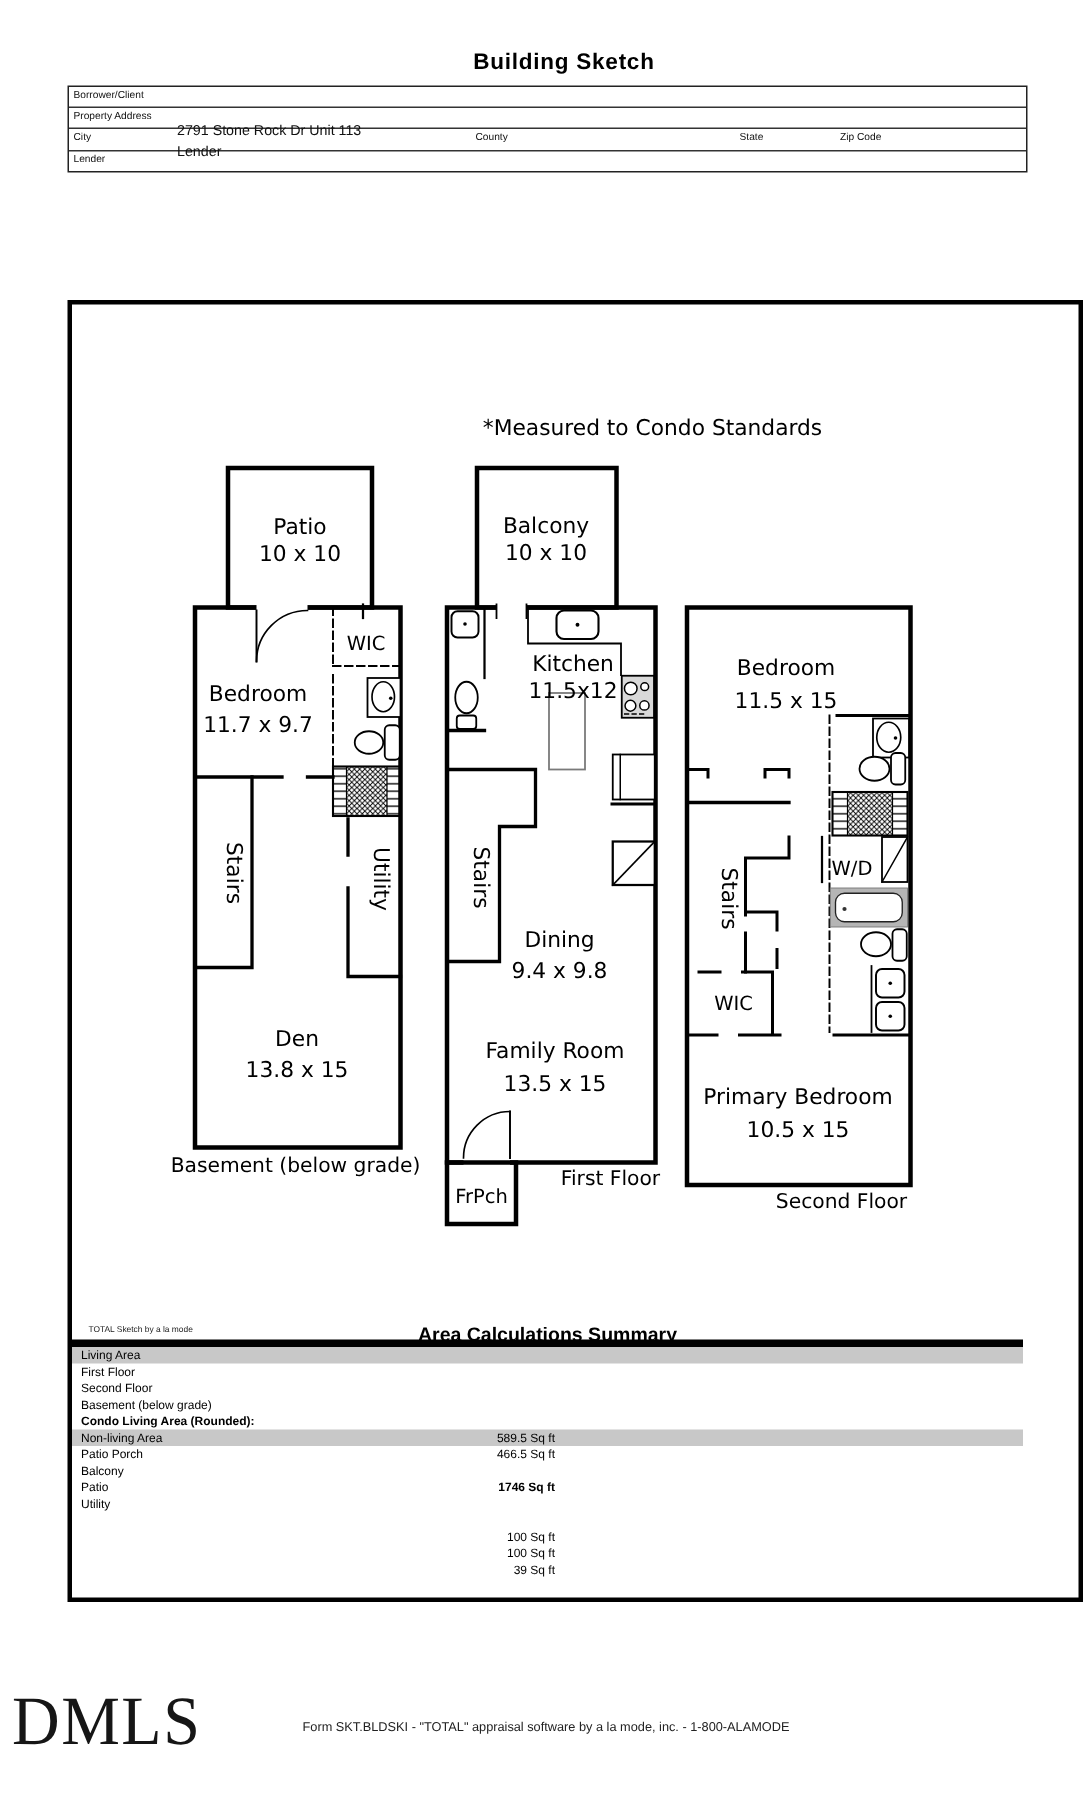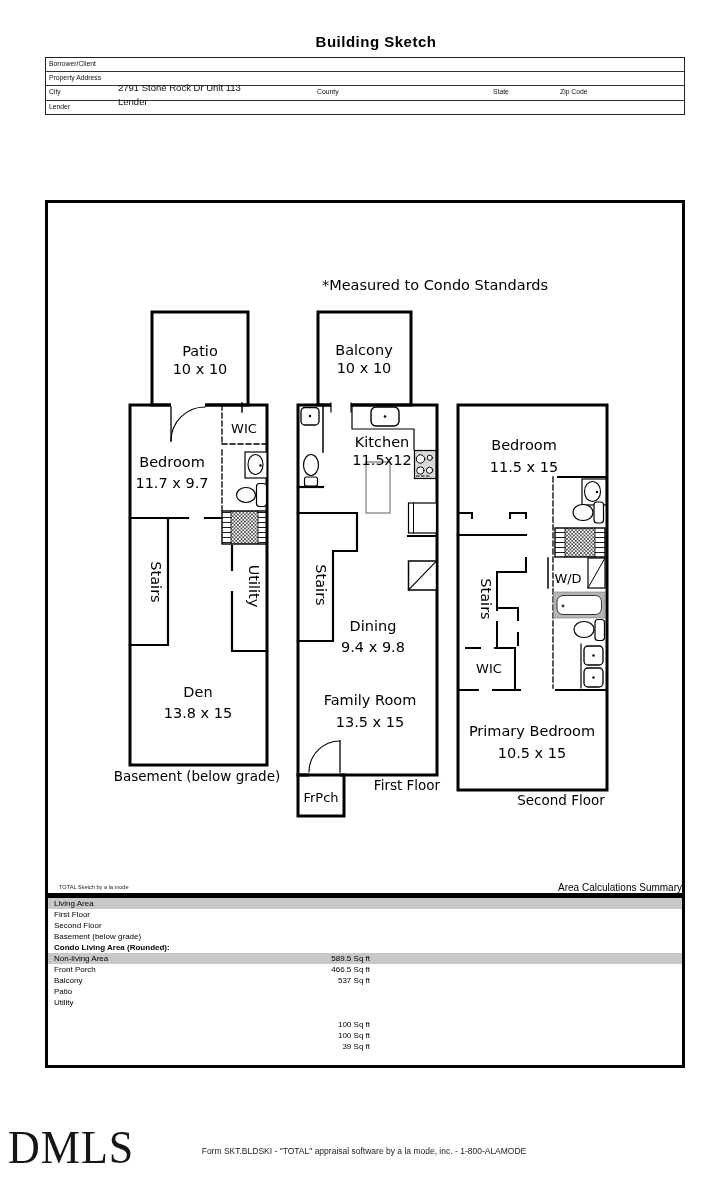"*Measured to Condo Standards" .sketch-box { padding-left: none -> 37px }
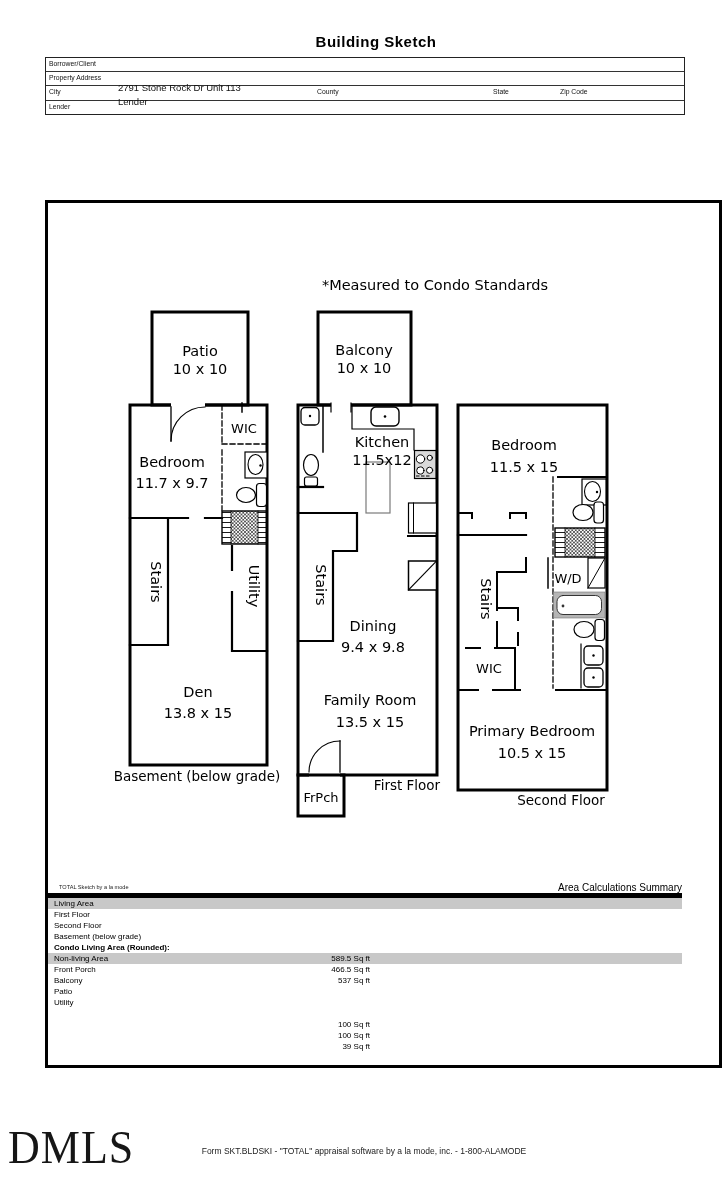"Area Calculations Summary" .sum-title { font-size: 10px -> 13px; font-weight: normal -> bold; text-align: right -> center }
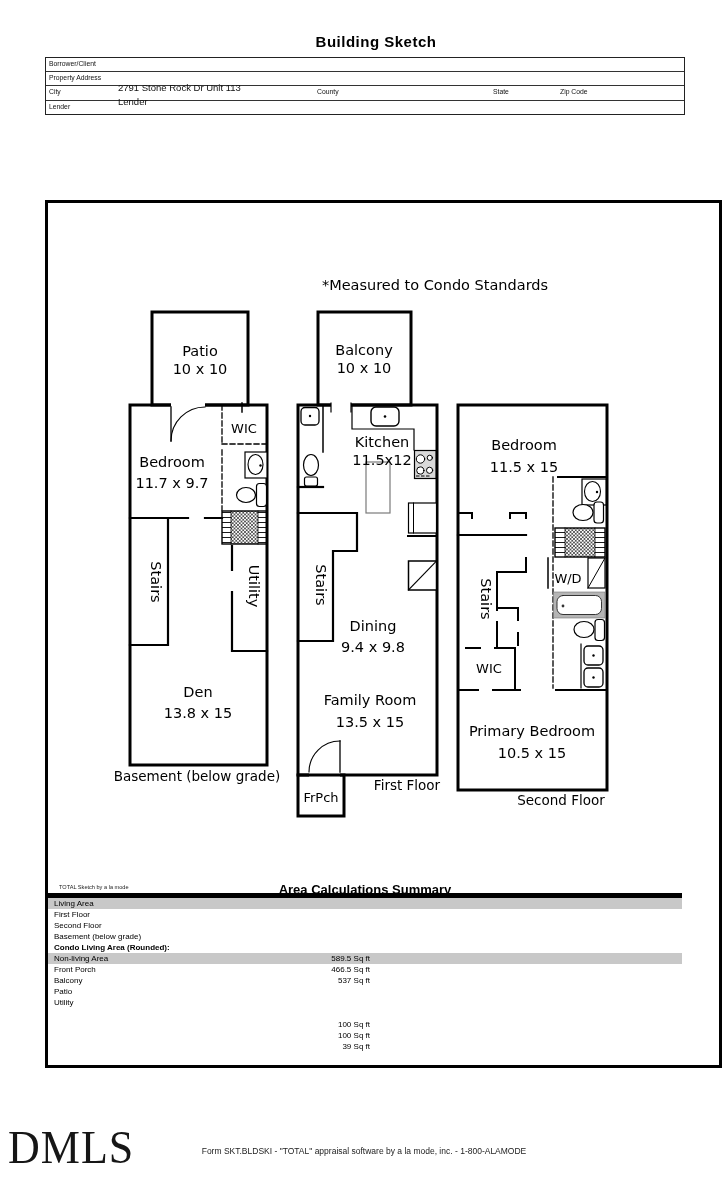"Front Porch" span.slabel { text: Front -> Patio }
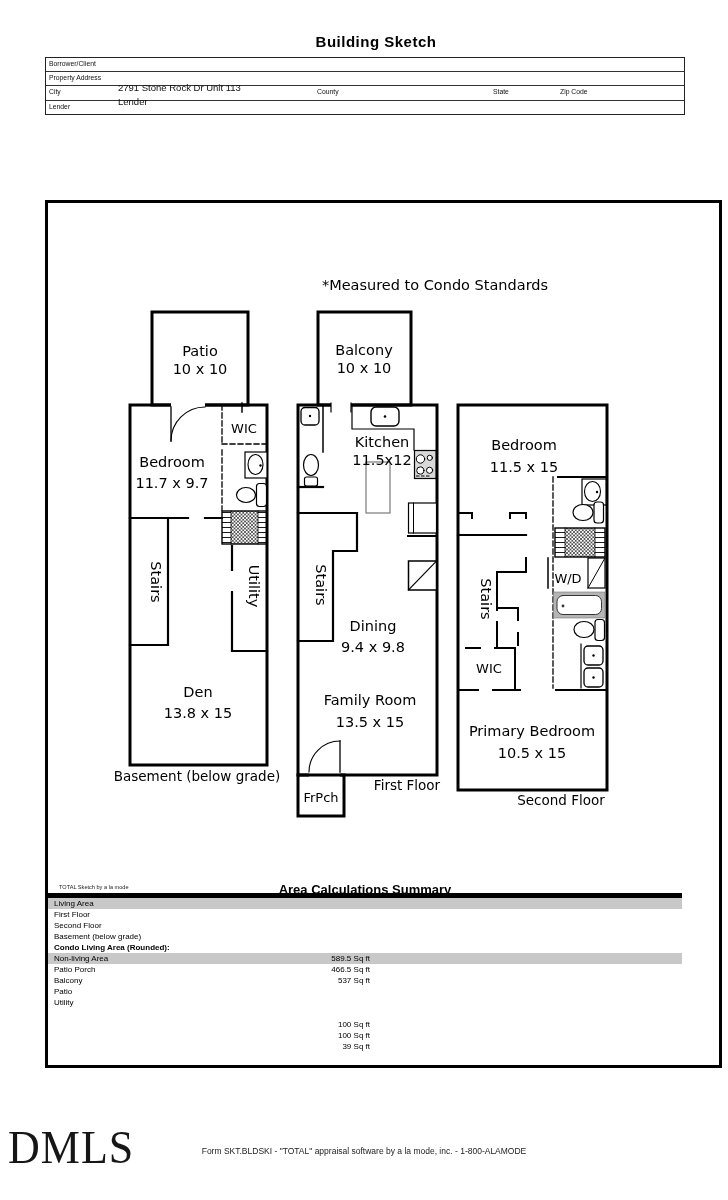"537 Sq ft" span.svalue { html: <span>537 Sq ft</span> -> none }
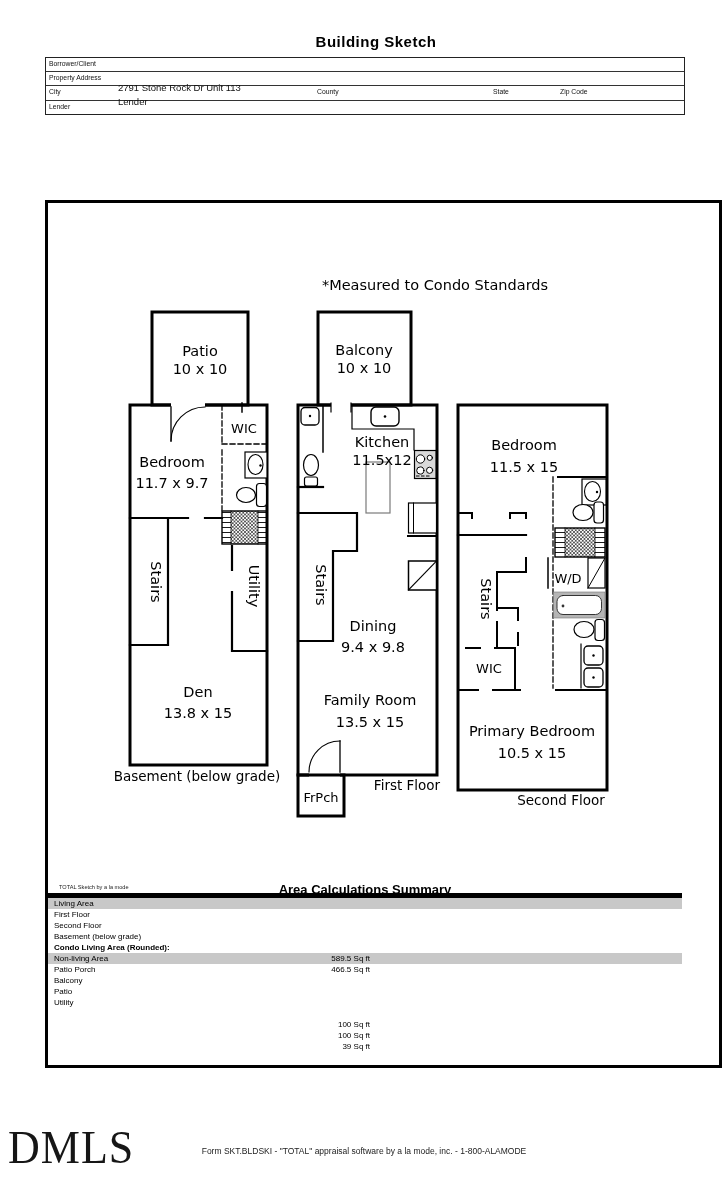"1746 Sq ft" span.svalue { html: none -> <span>1746 Sq ft</span> }
